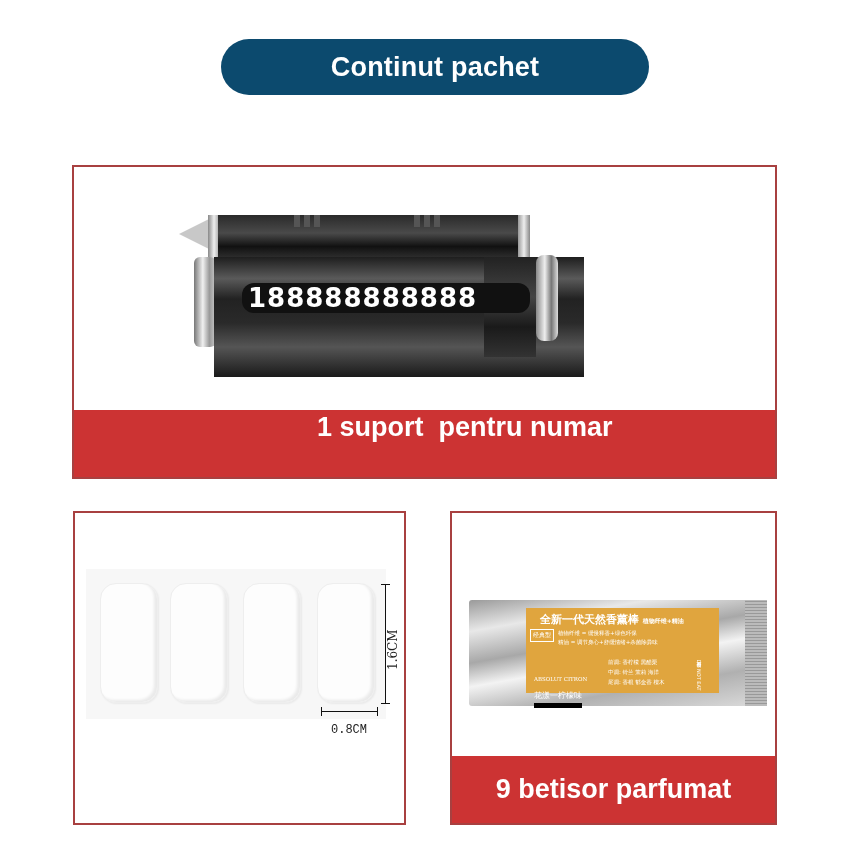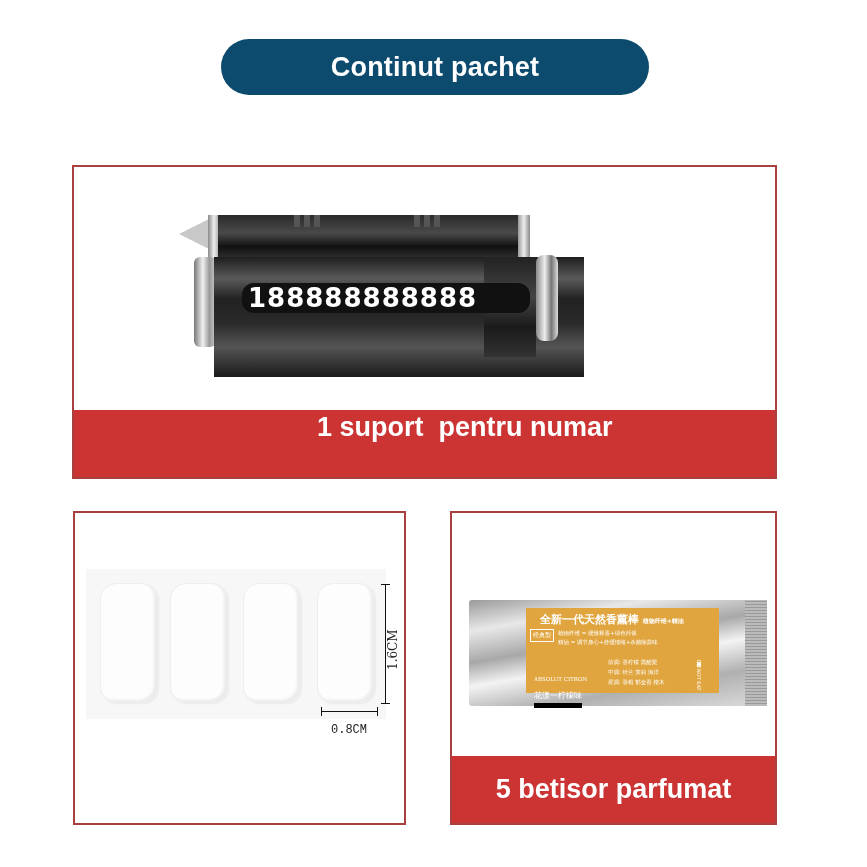"5 betisor parfumat" span { text: 5 -> 9 }
